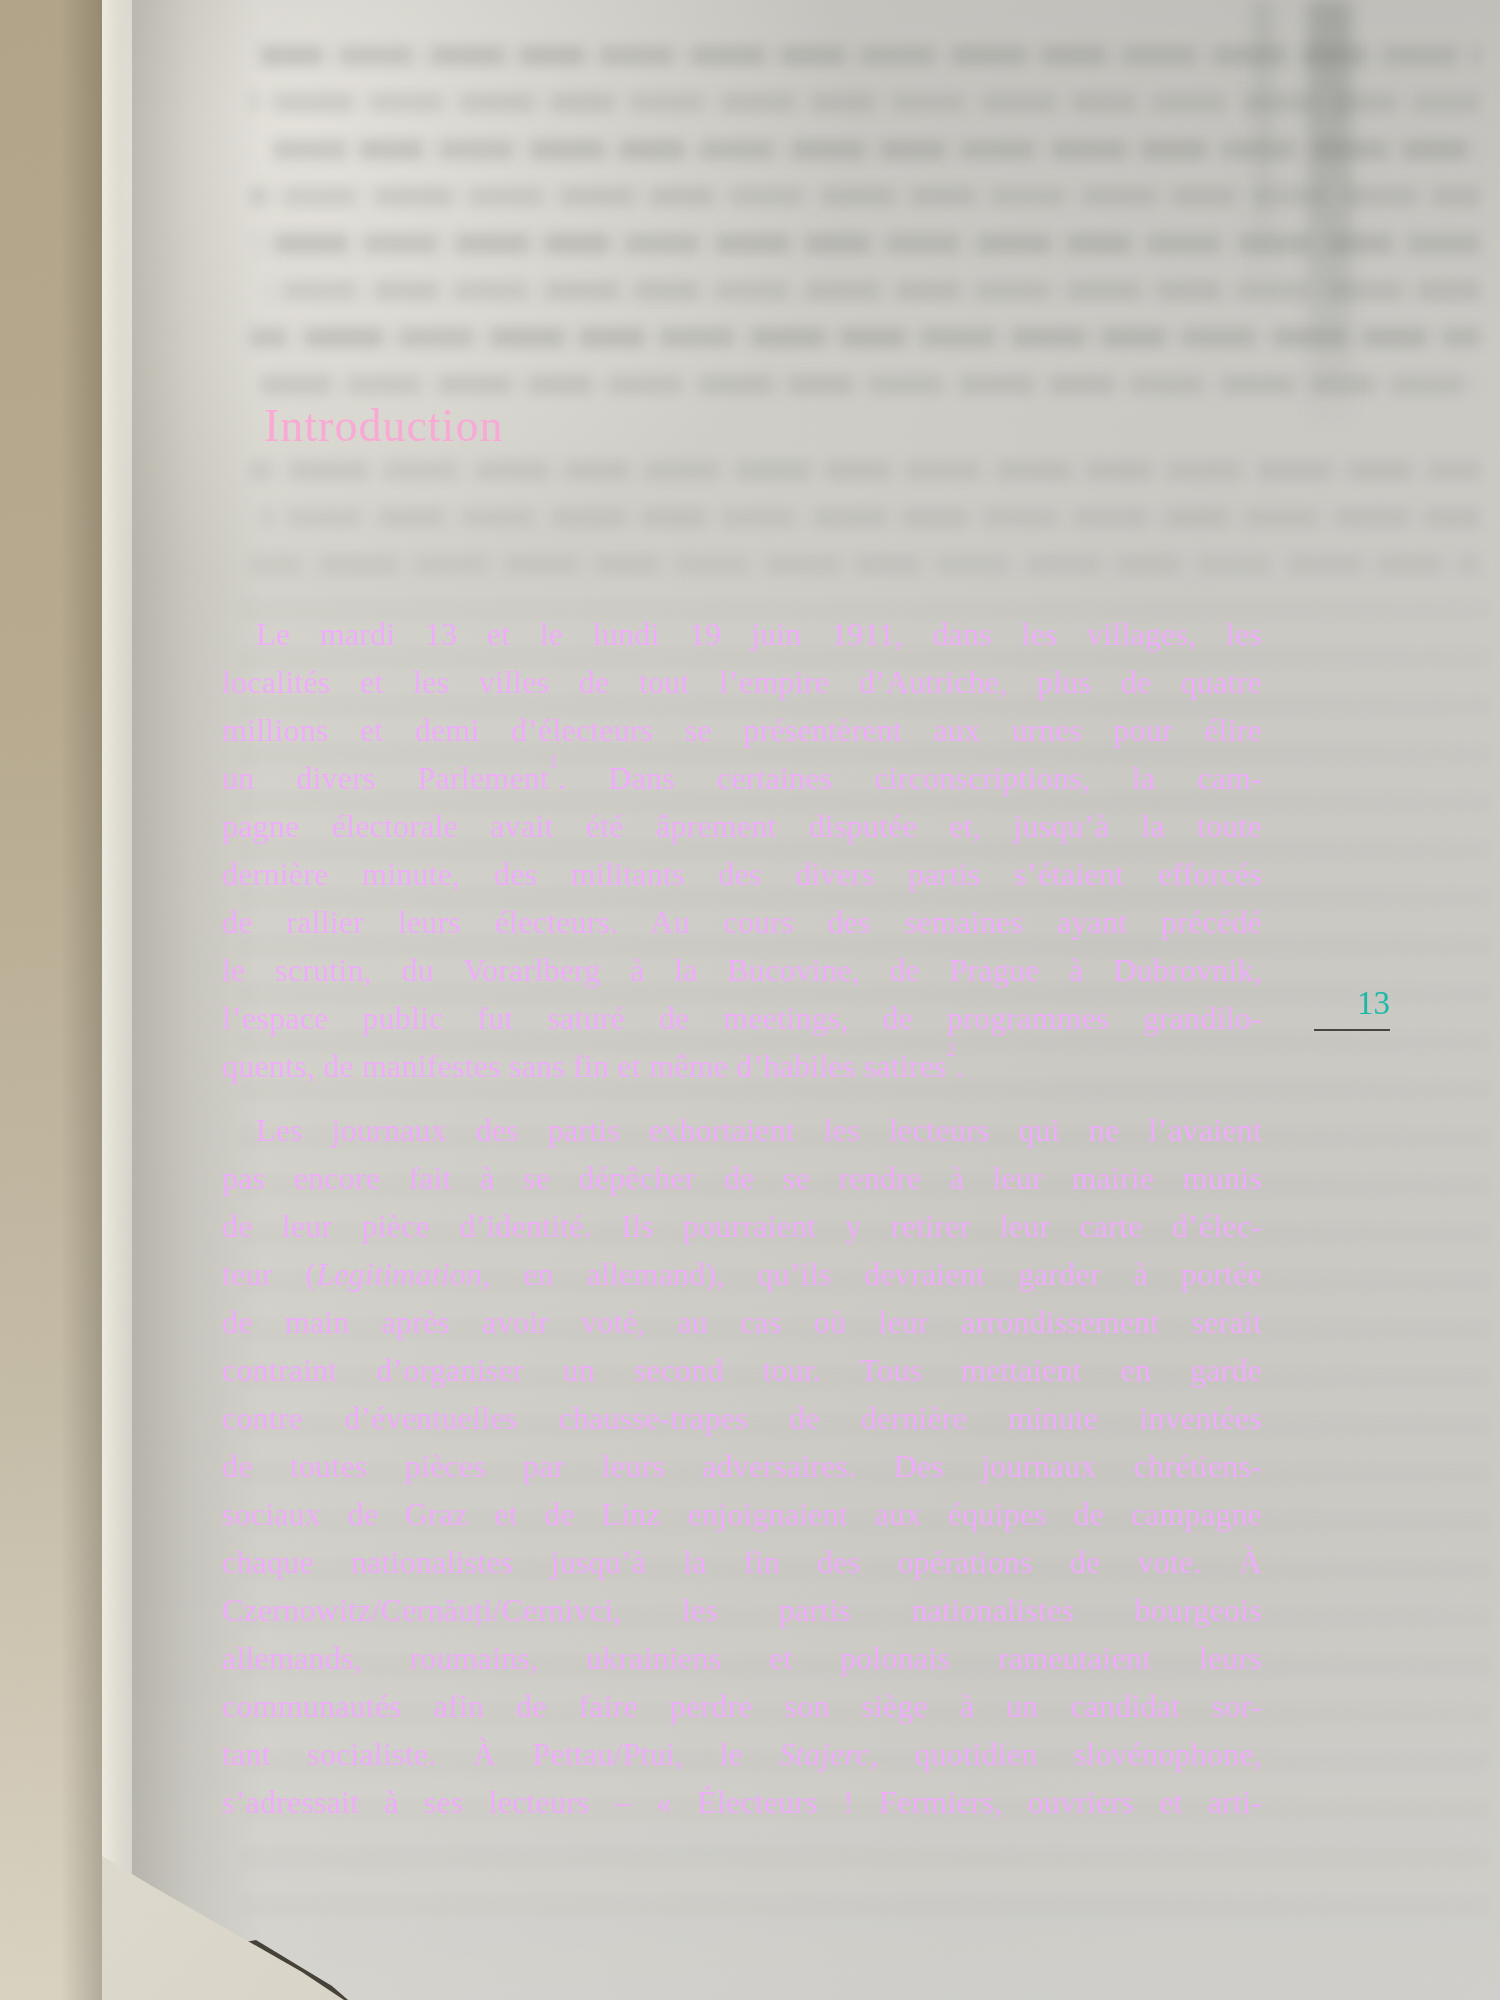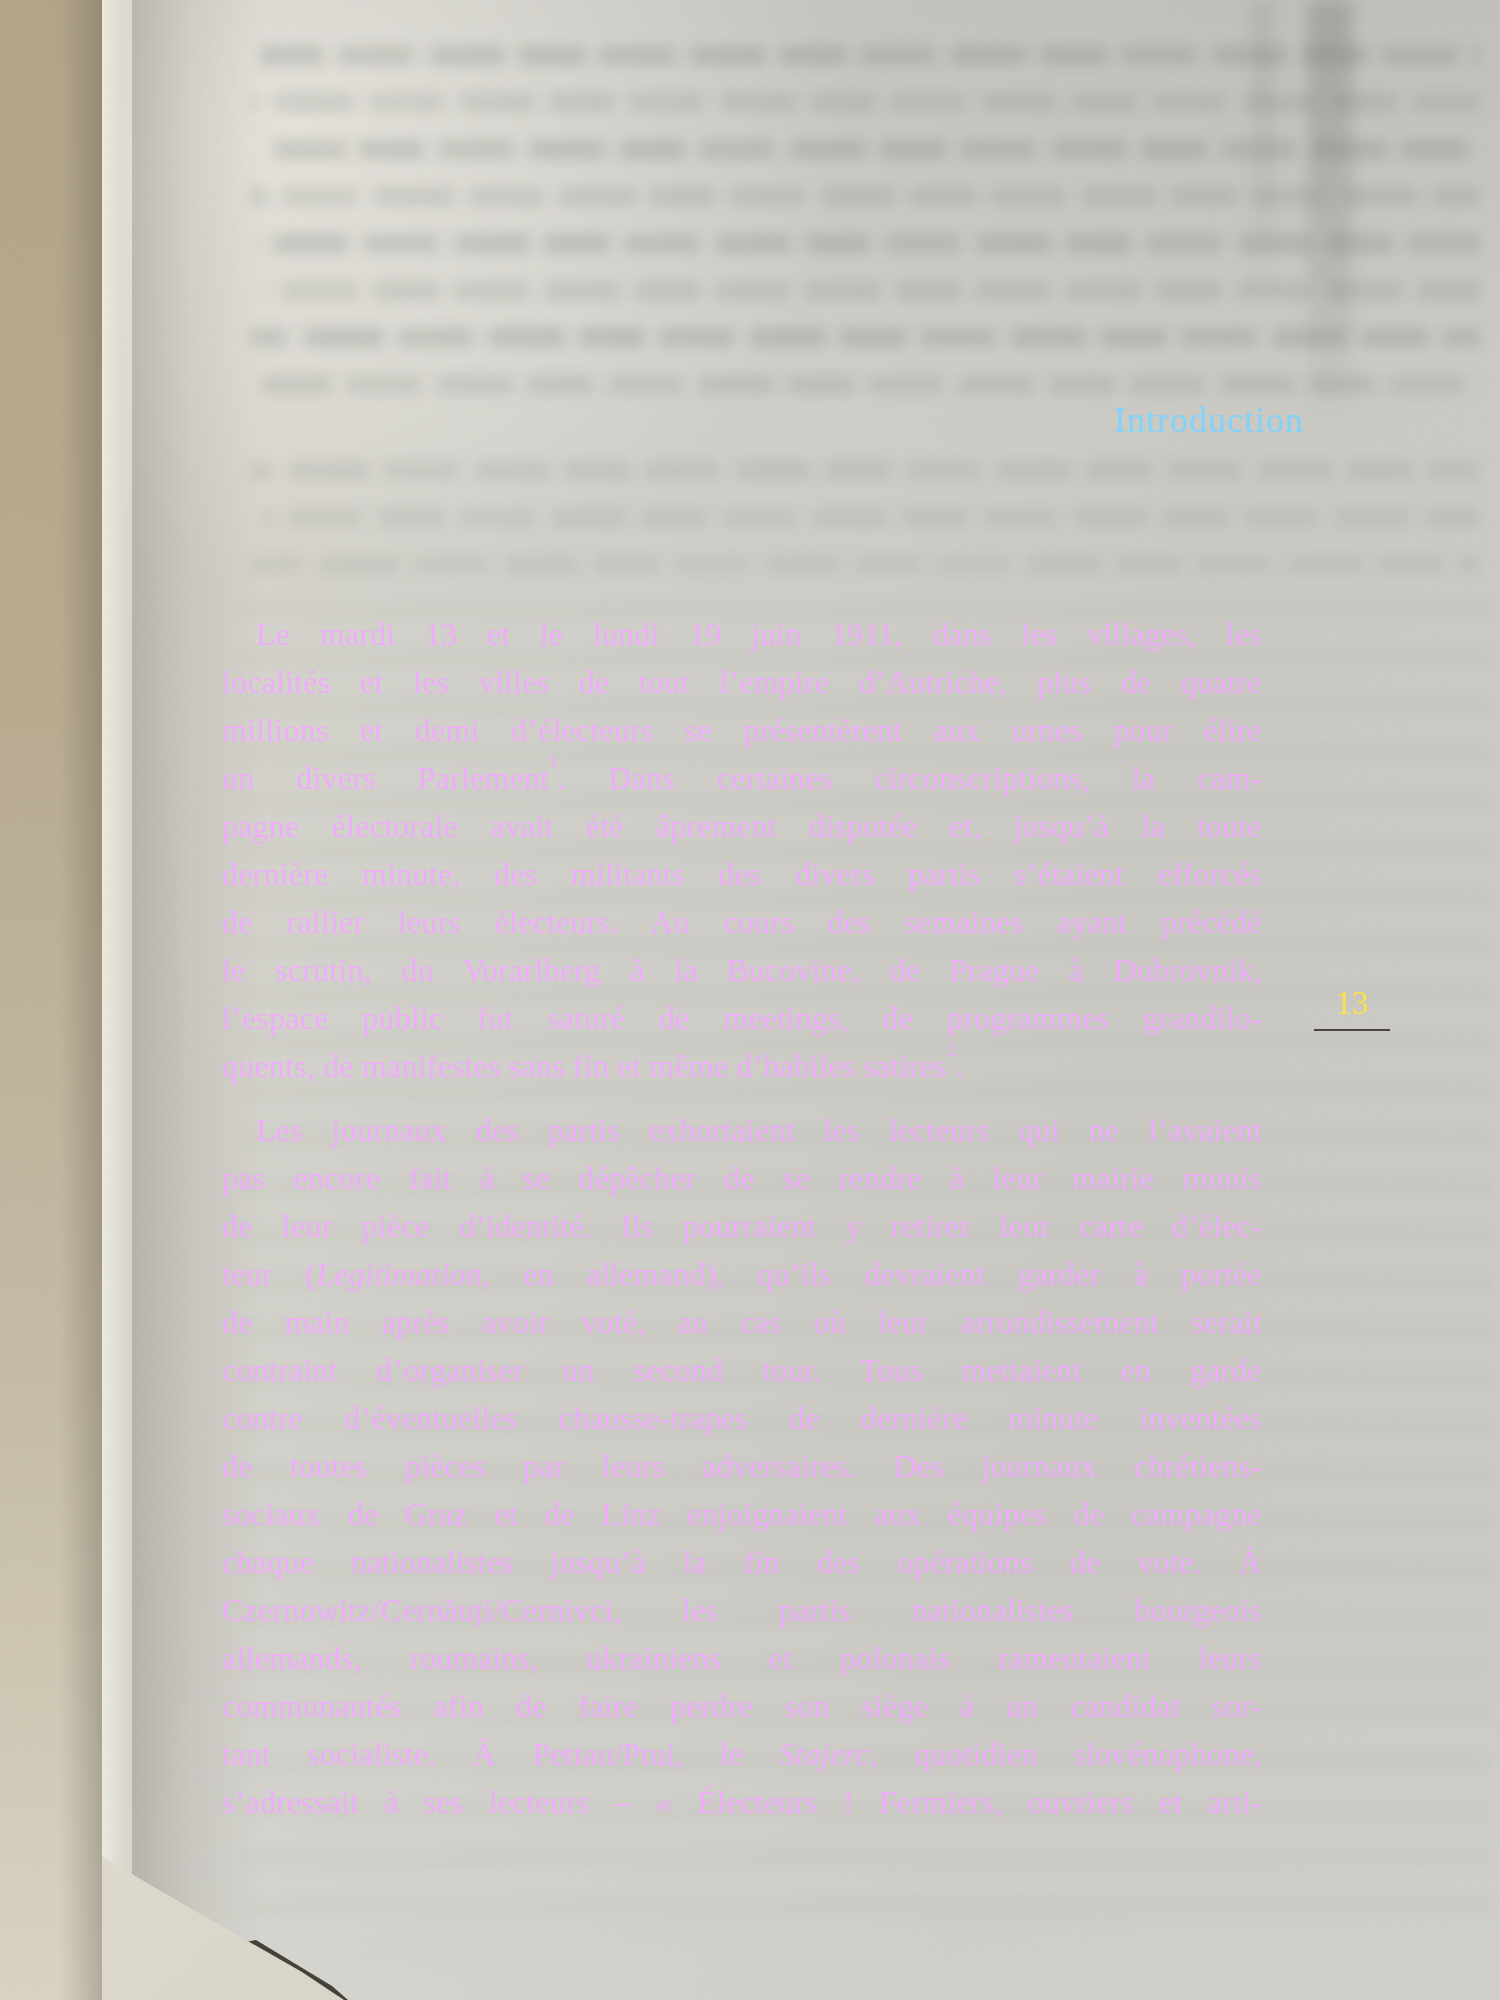"Introduction" .chapter-title { color: #7dd3fc -> #f9a8d4; font-size: 36px -> 46px; text-align: right -> left }
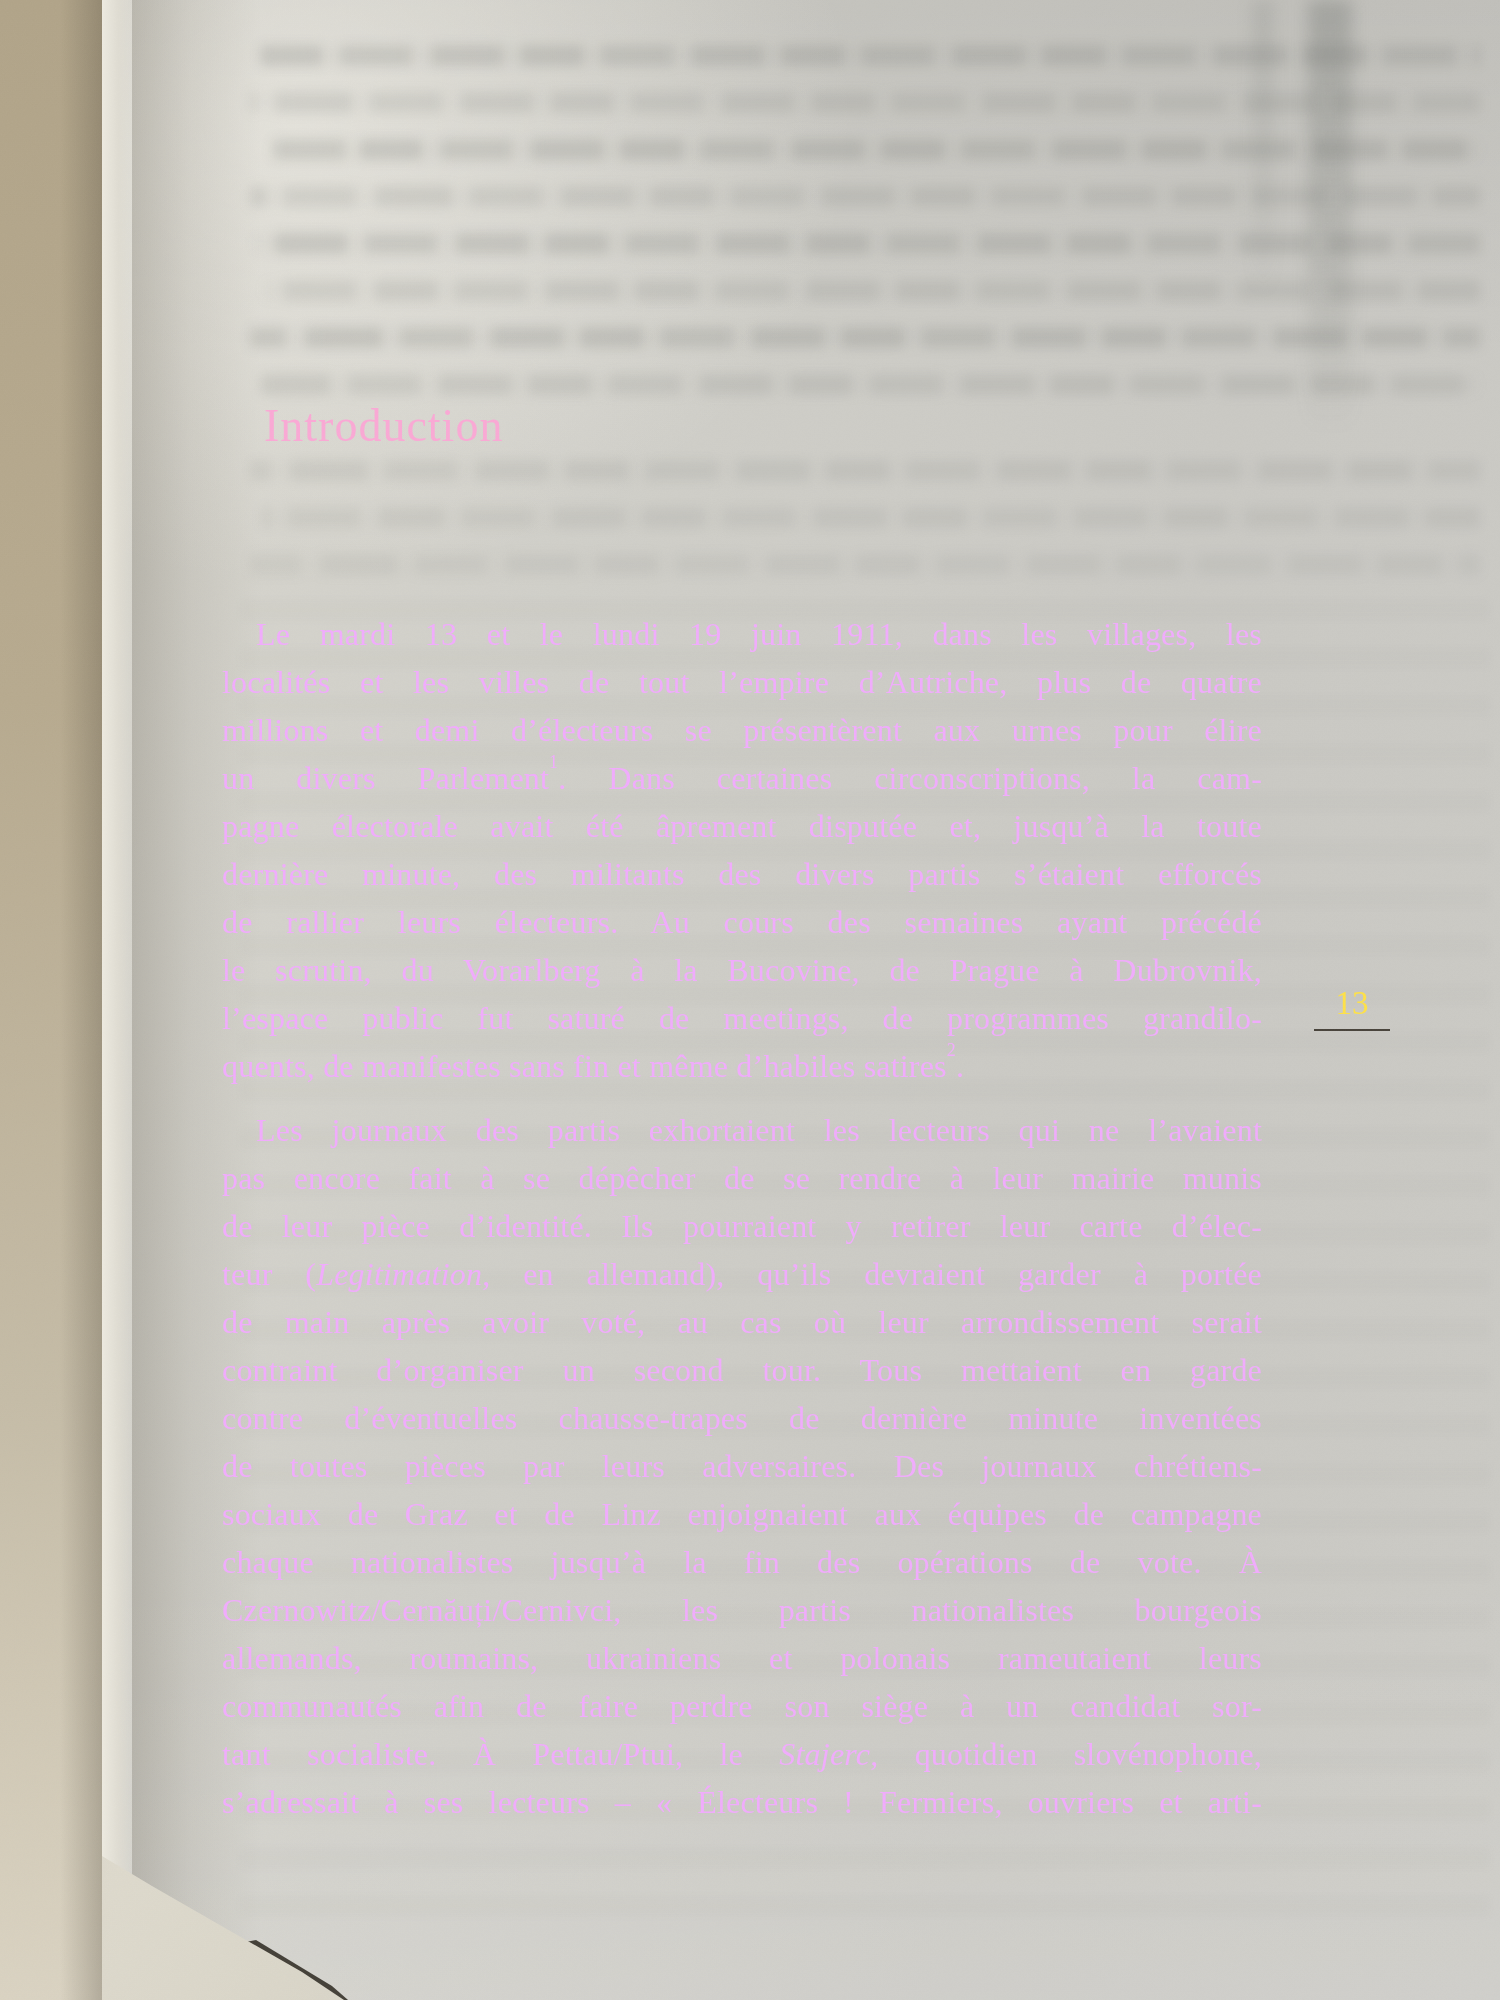"13" .page-number { color: #fde047 -> #14b8a6; text-align: center -> right }
